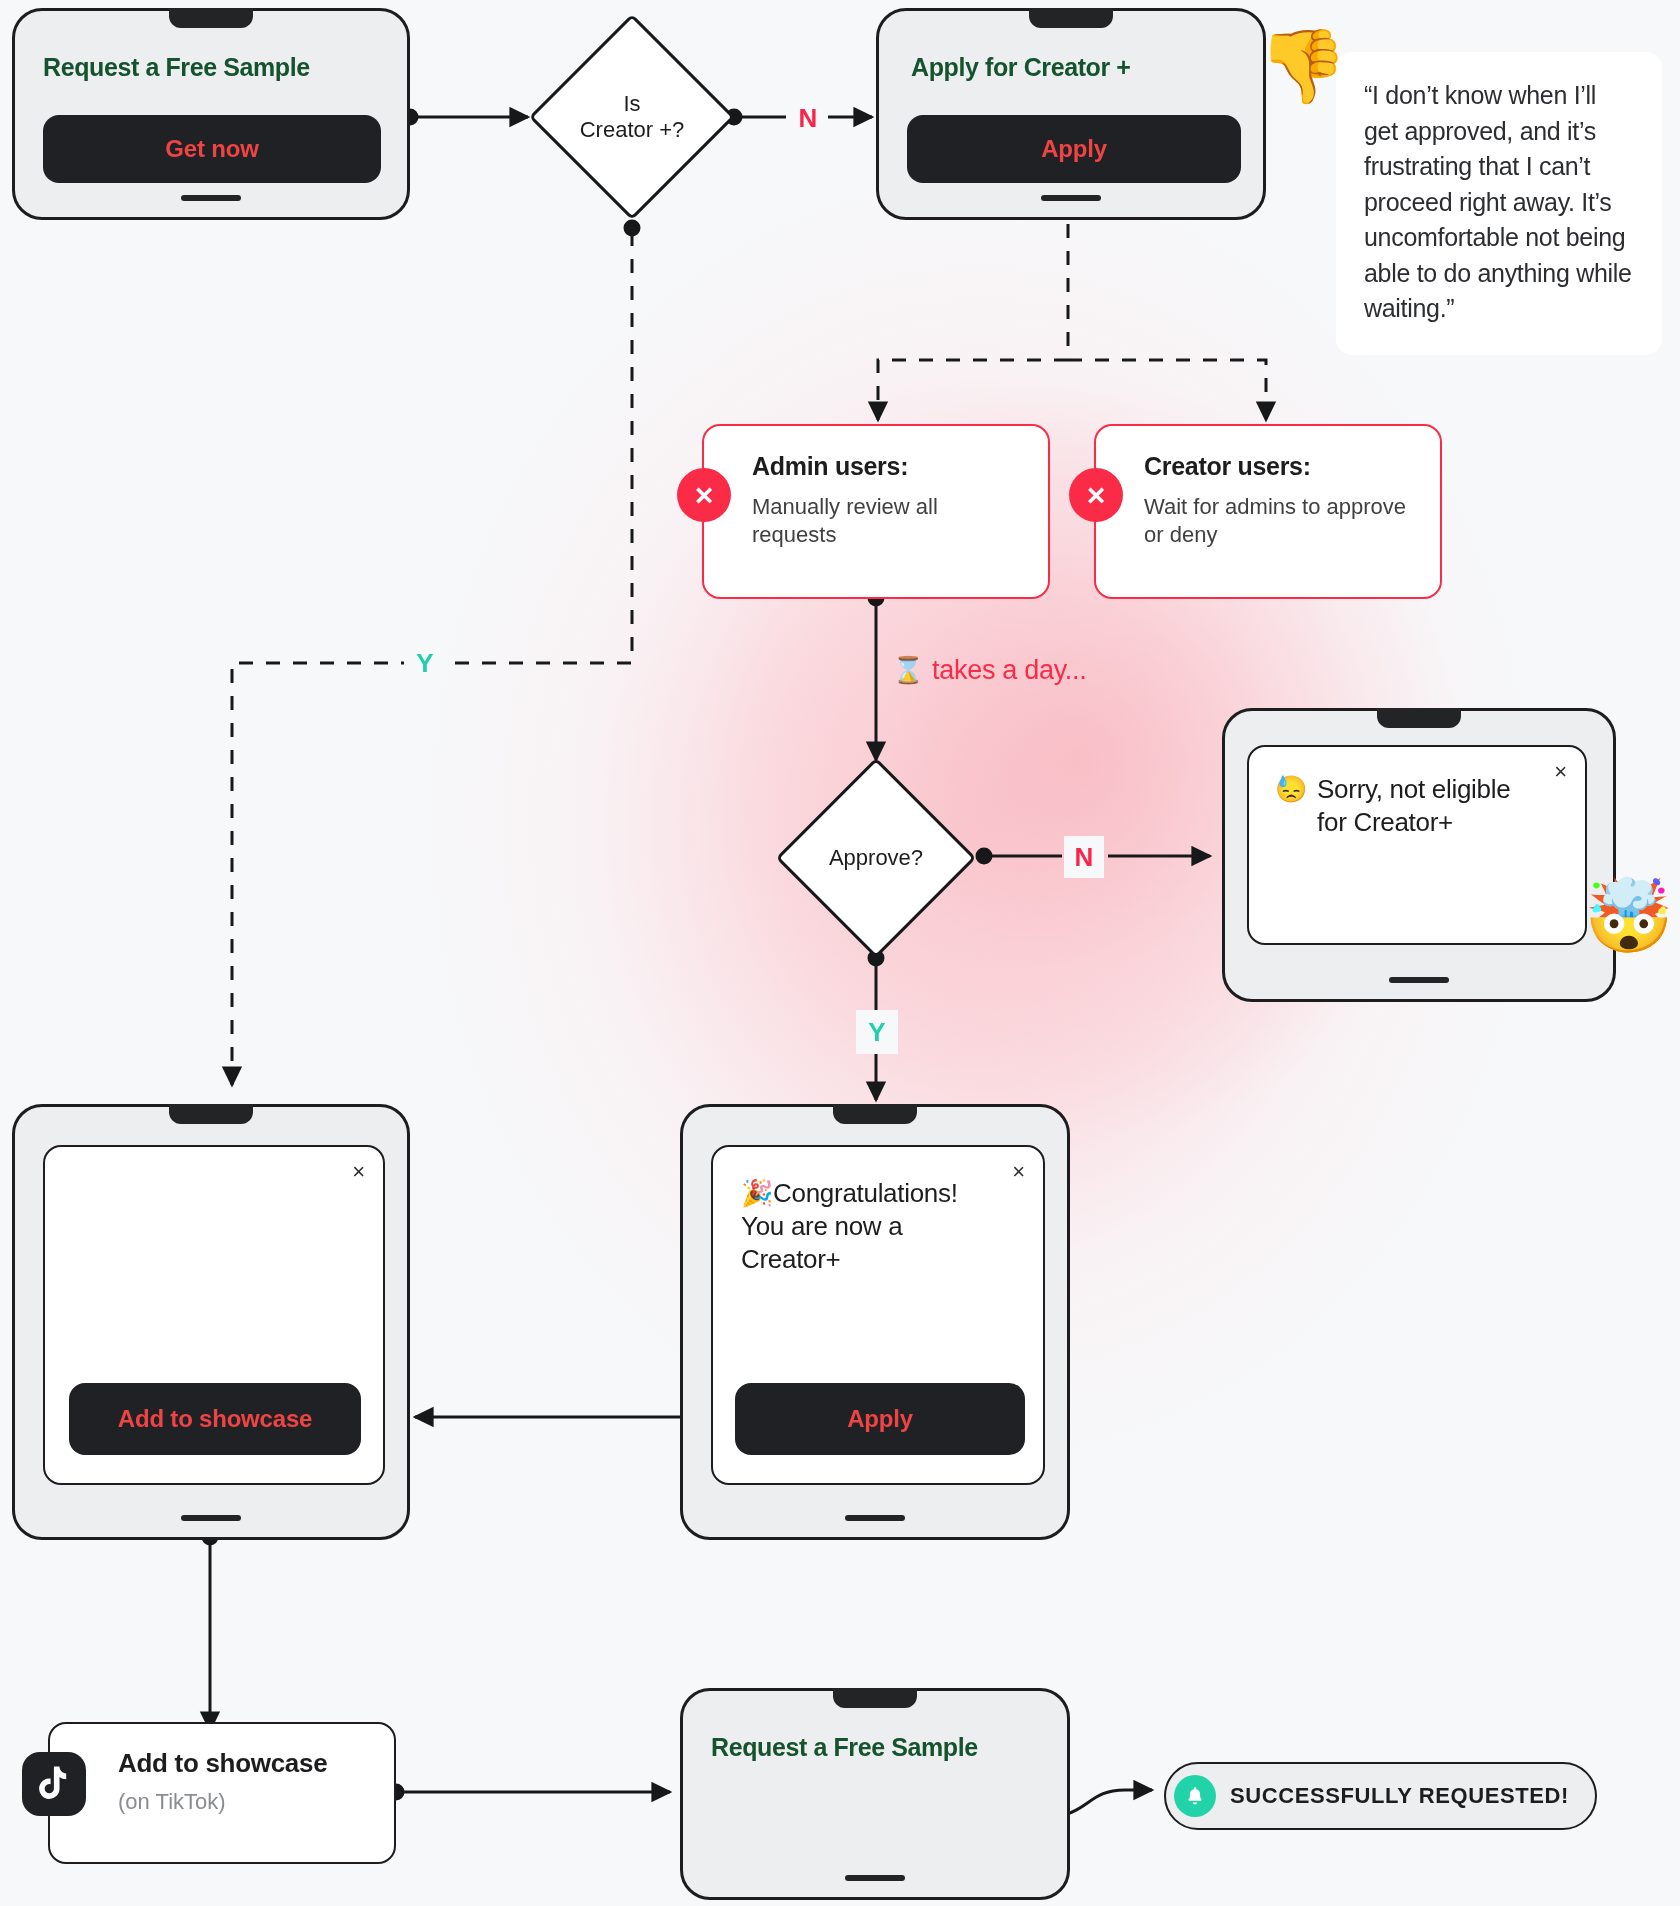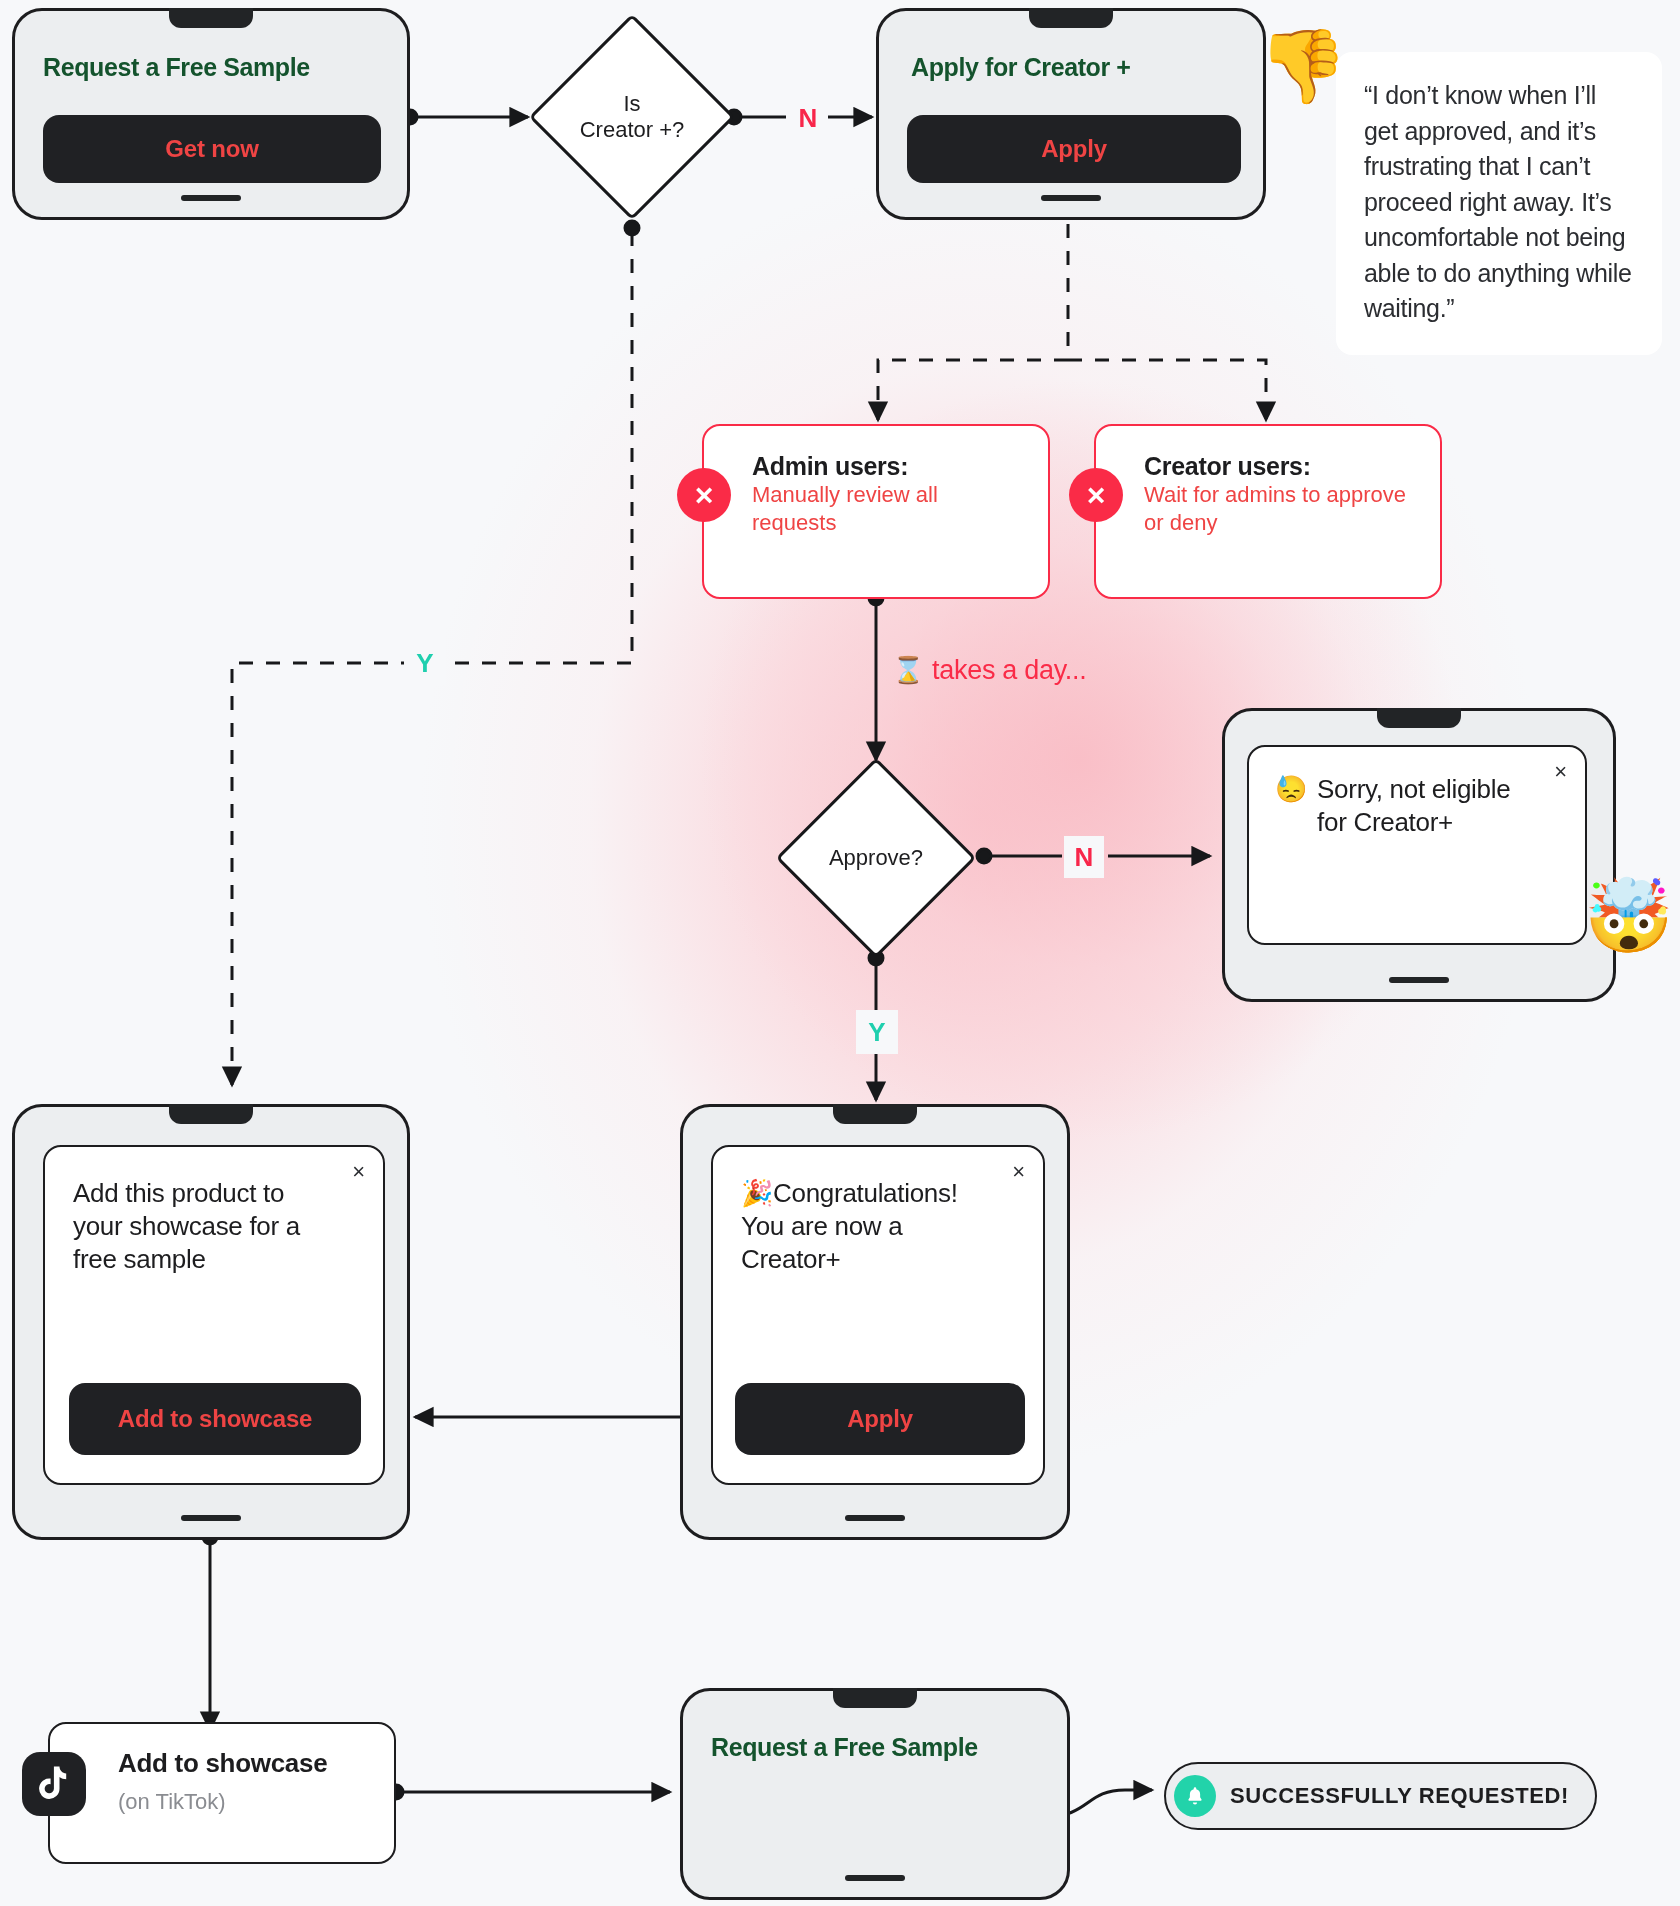"Manually review all requests" .redbox .rb-body { color: #ef4444 -> #404040; margin-top: none -> 12px }
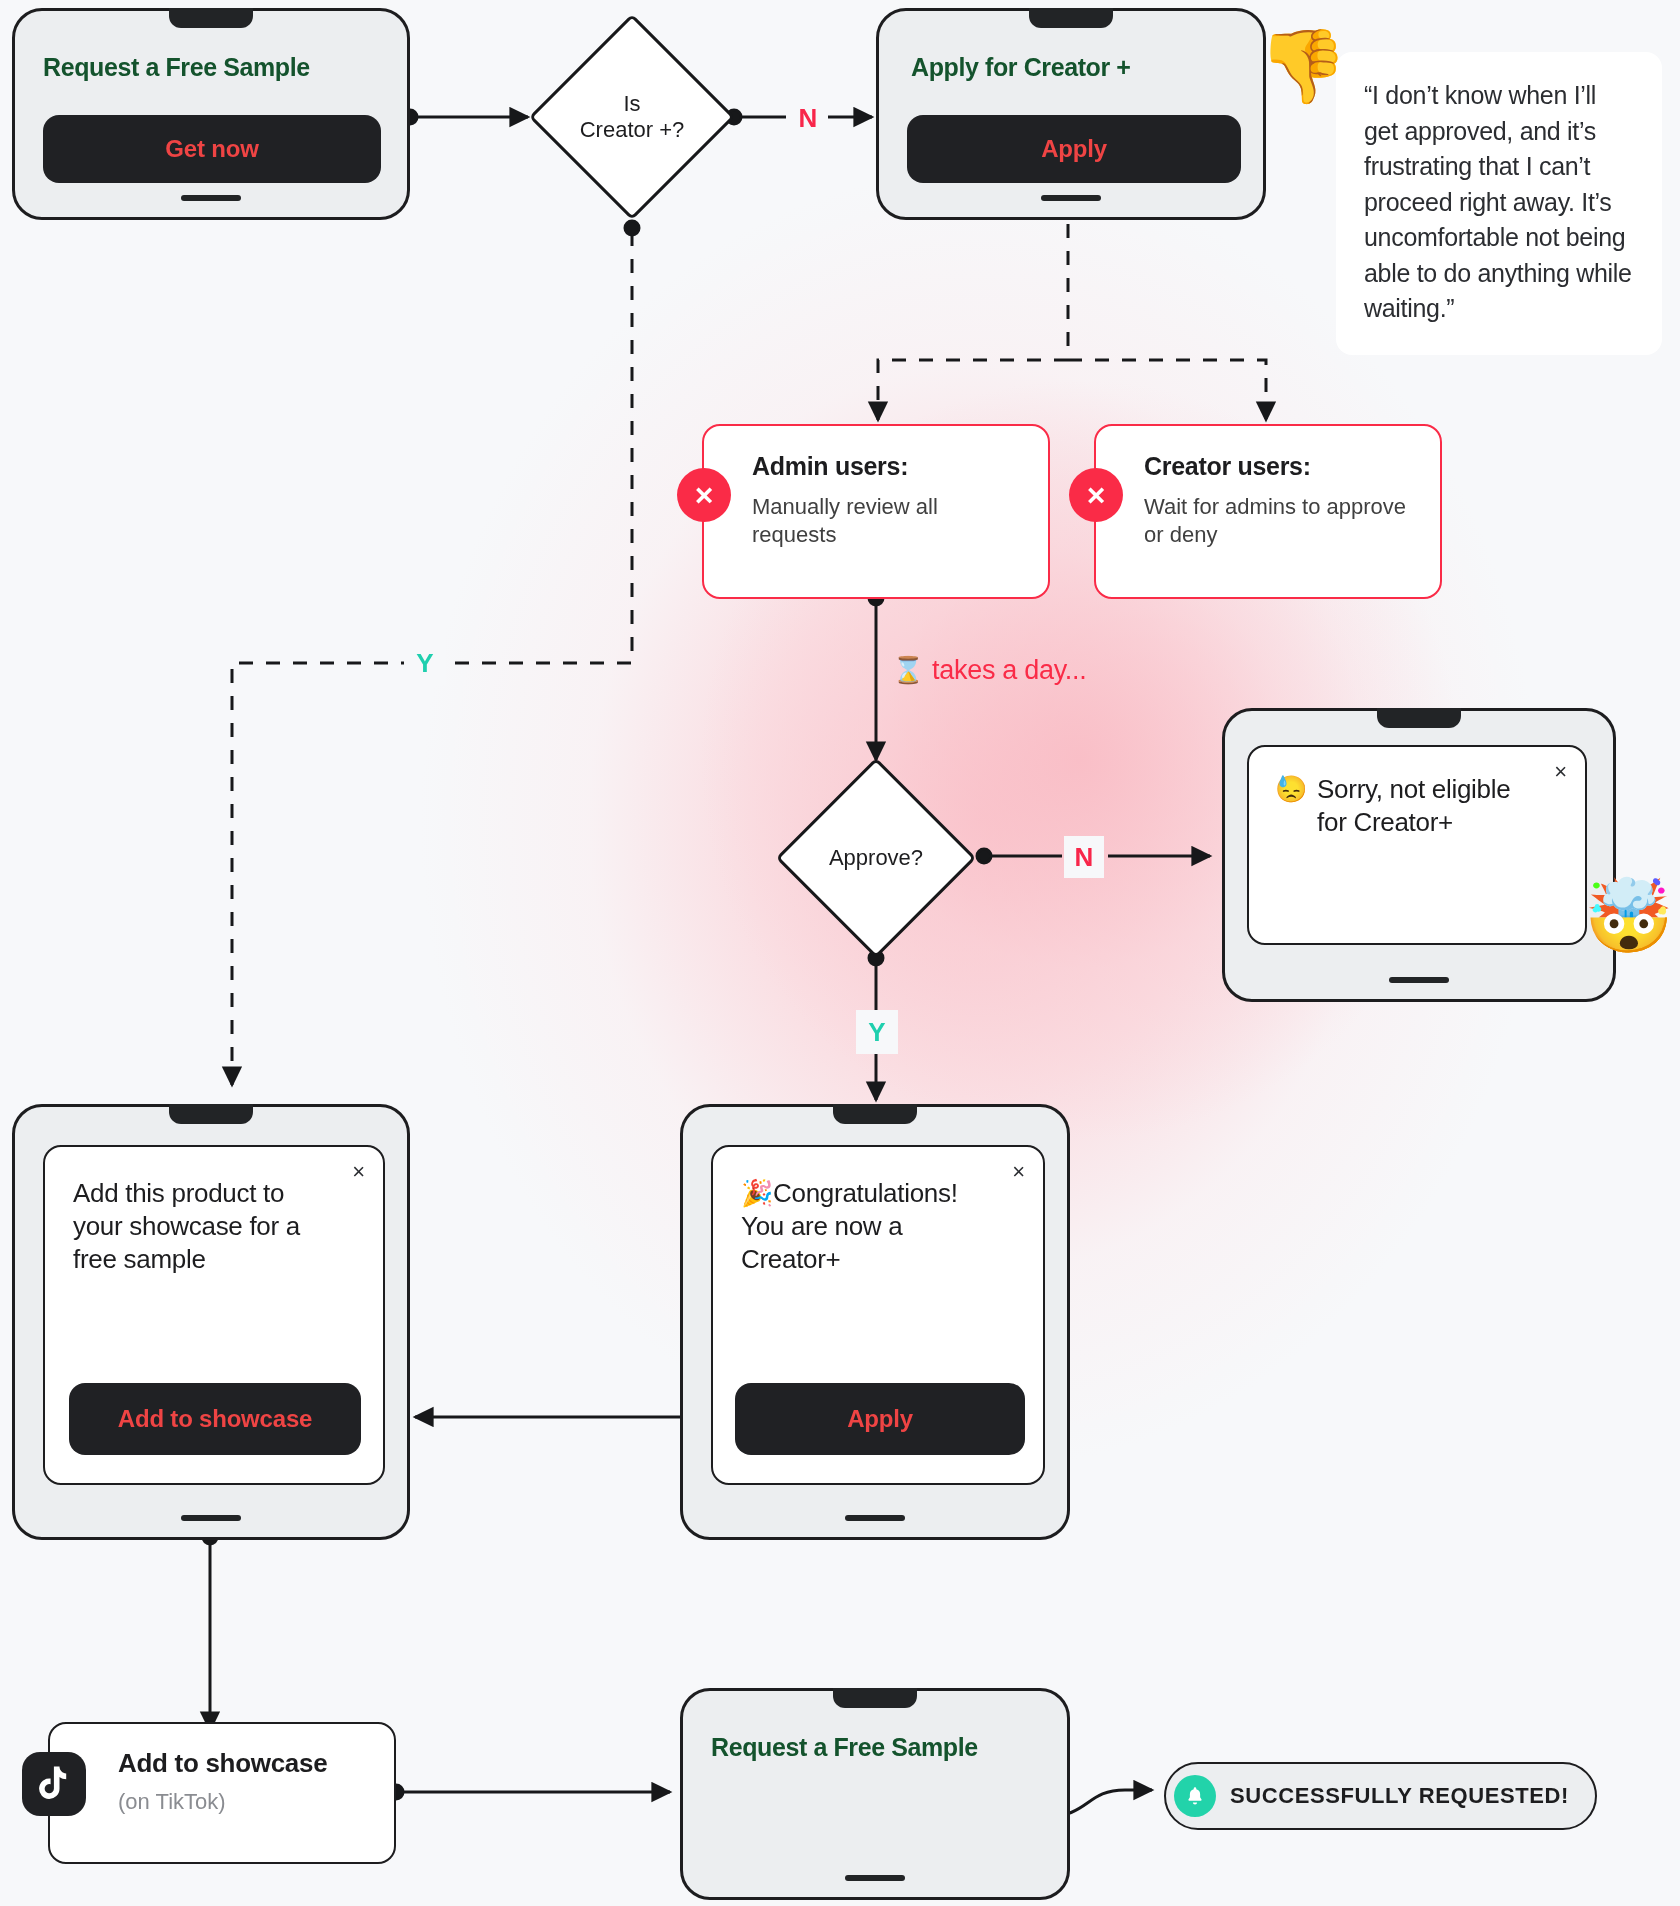"Add this product to your" div.sheet-text { html: <div>Add this product to your showcase for a free sample</div> -> none }
